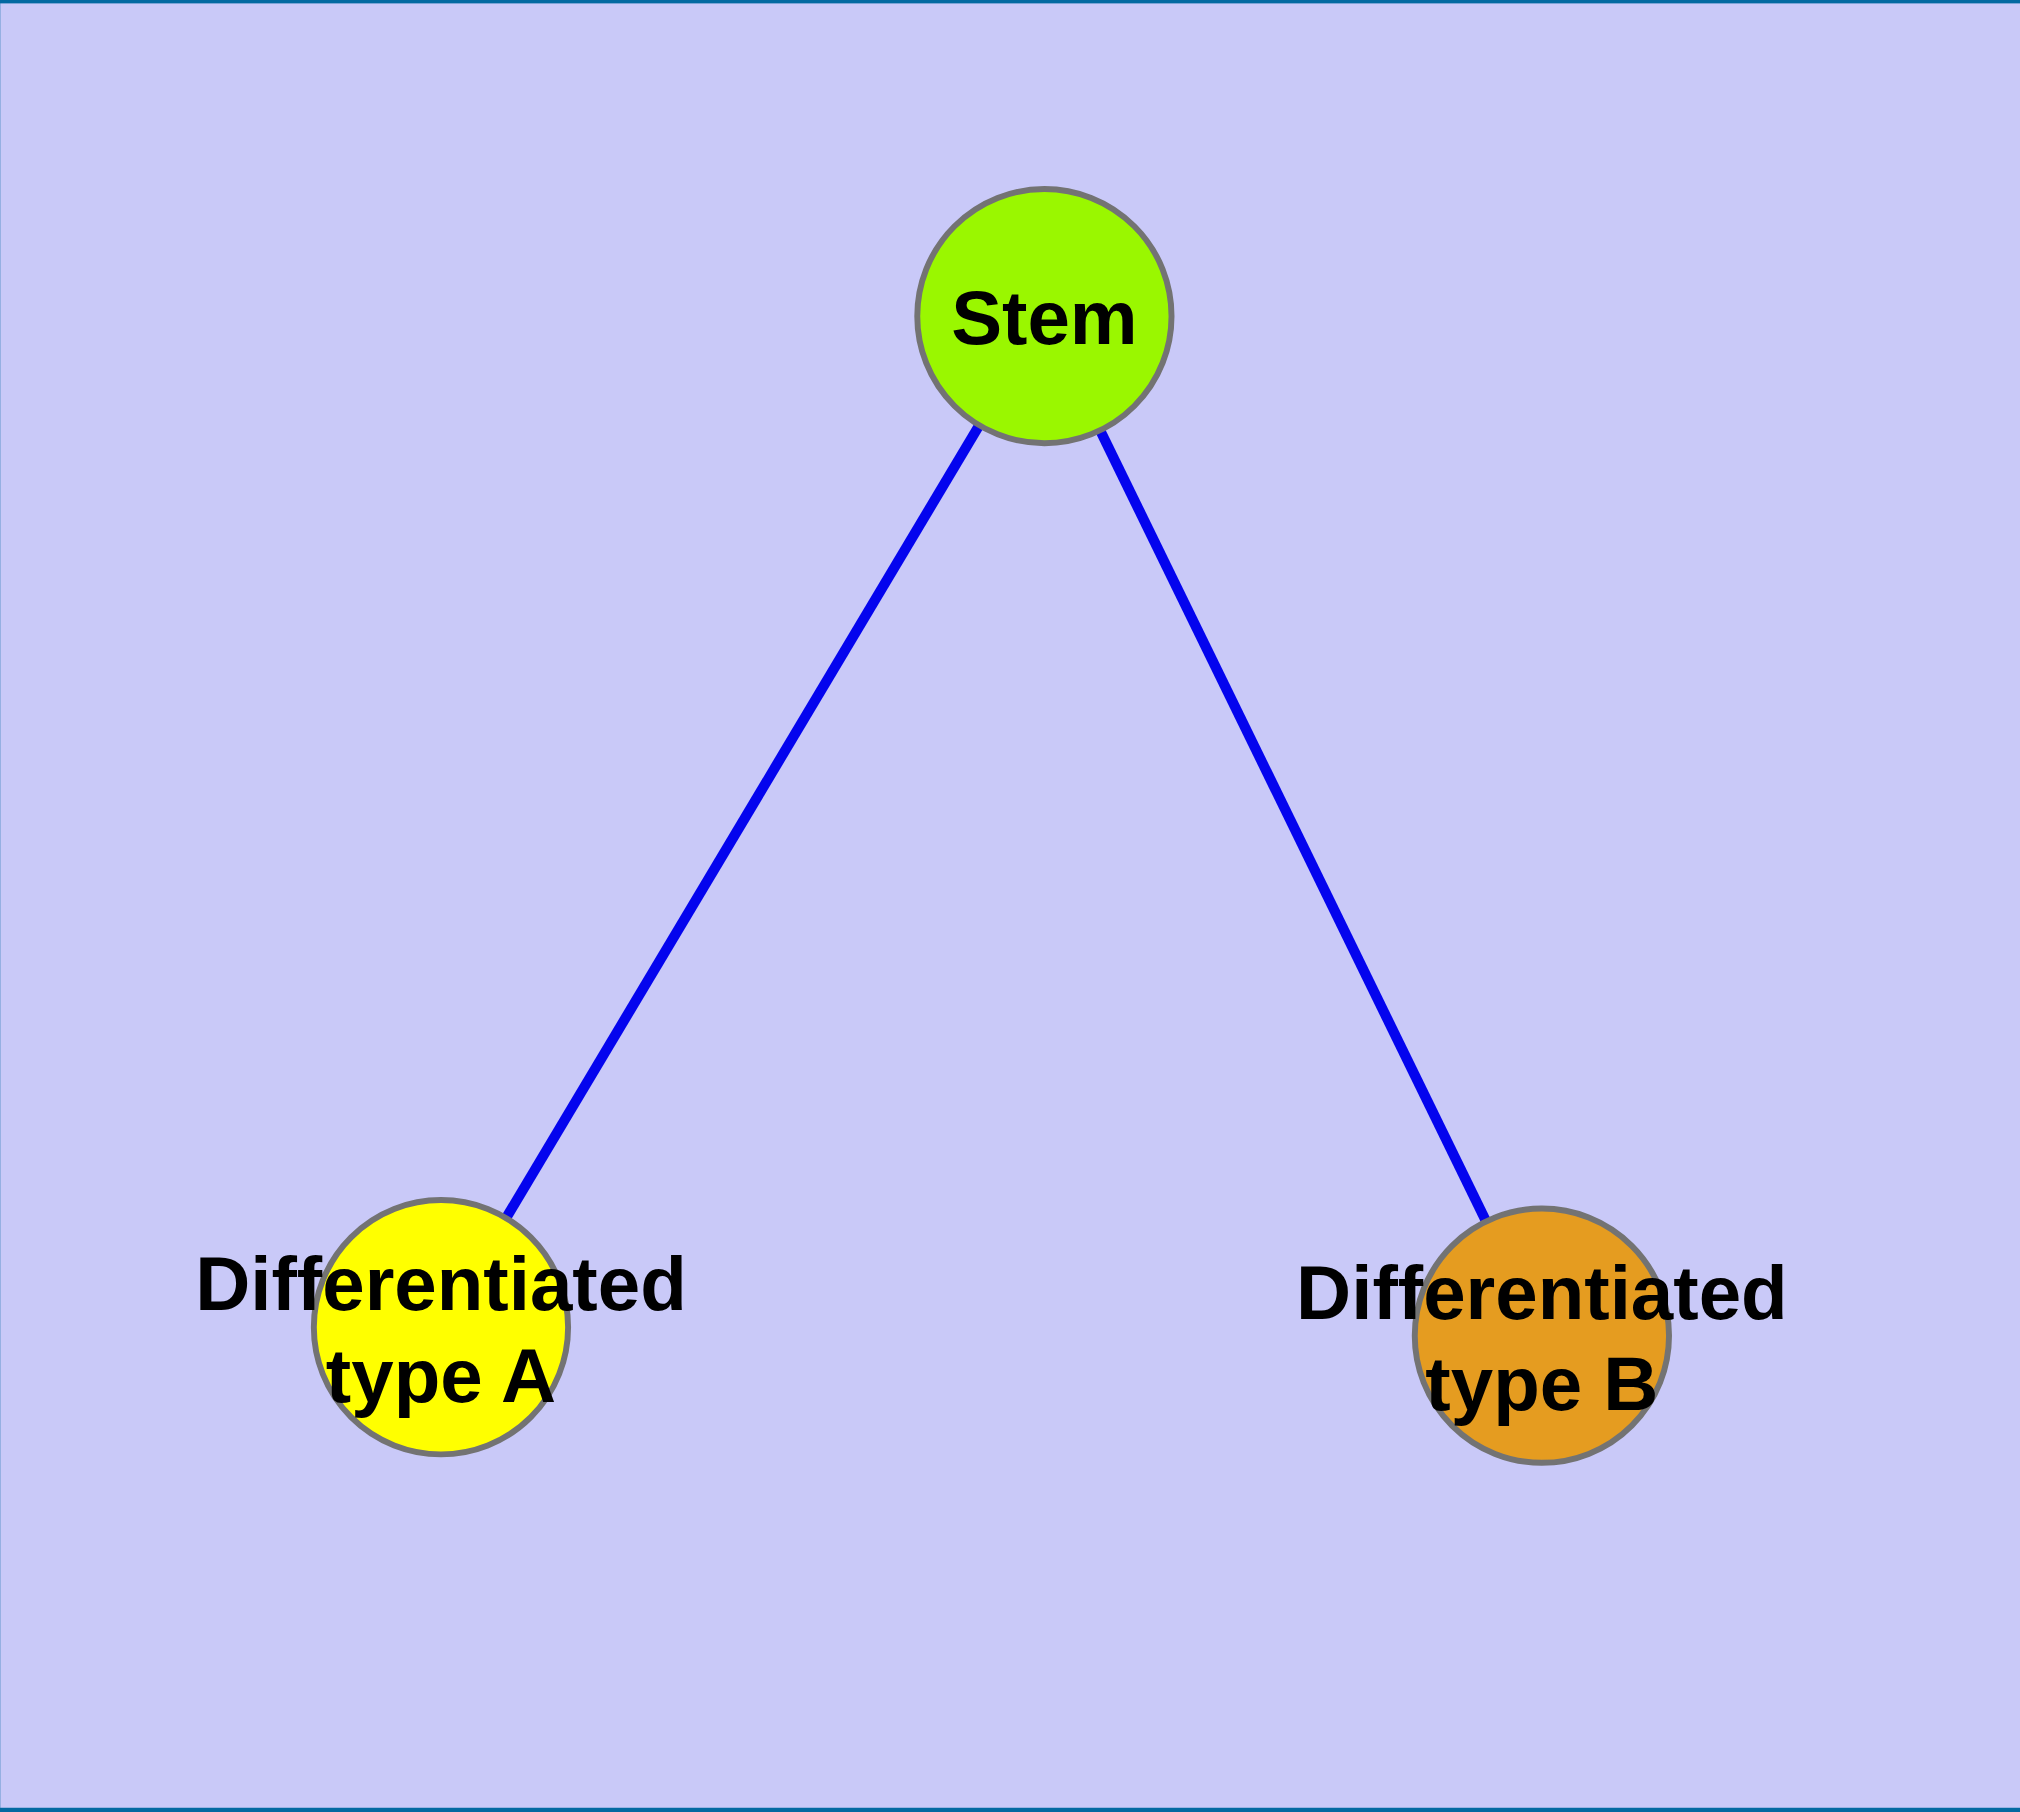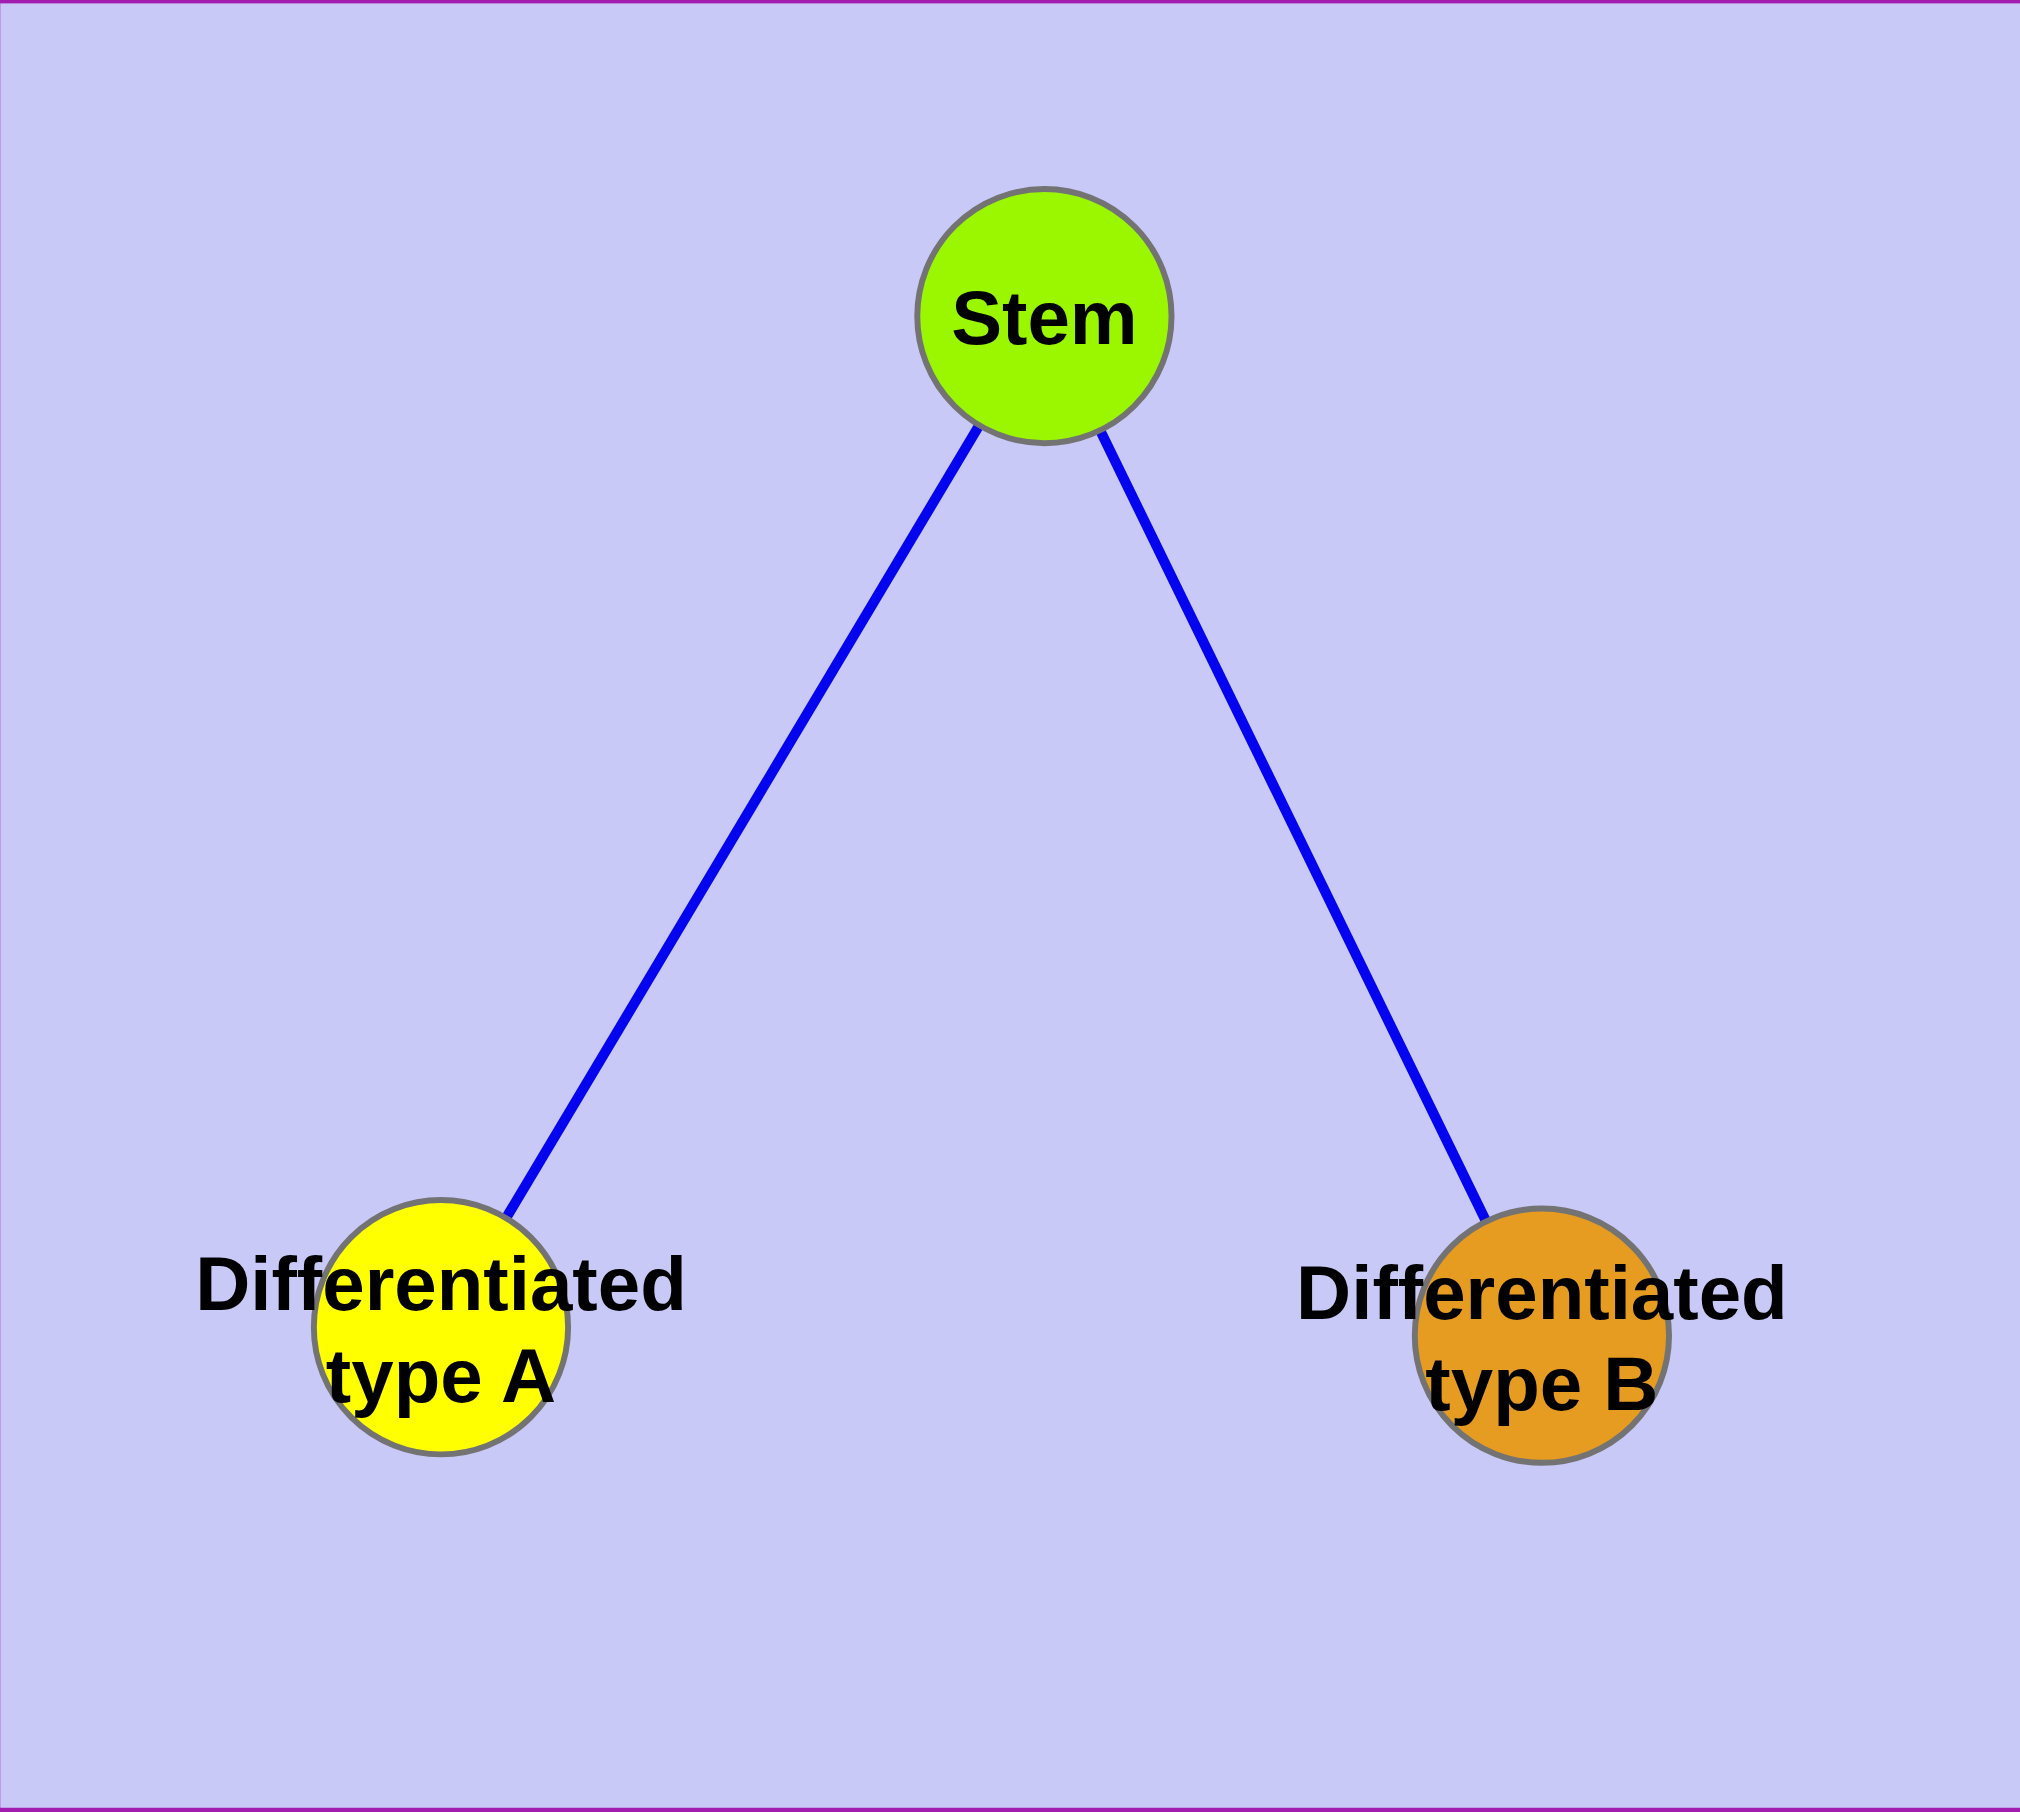"Stem" .page { background: #a21caf -> #0369a1 }
